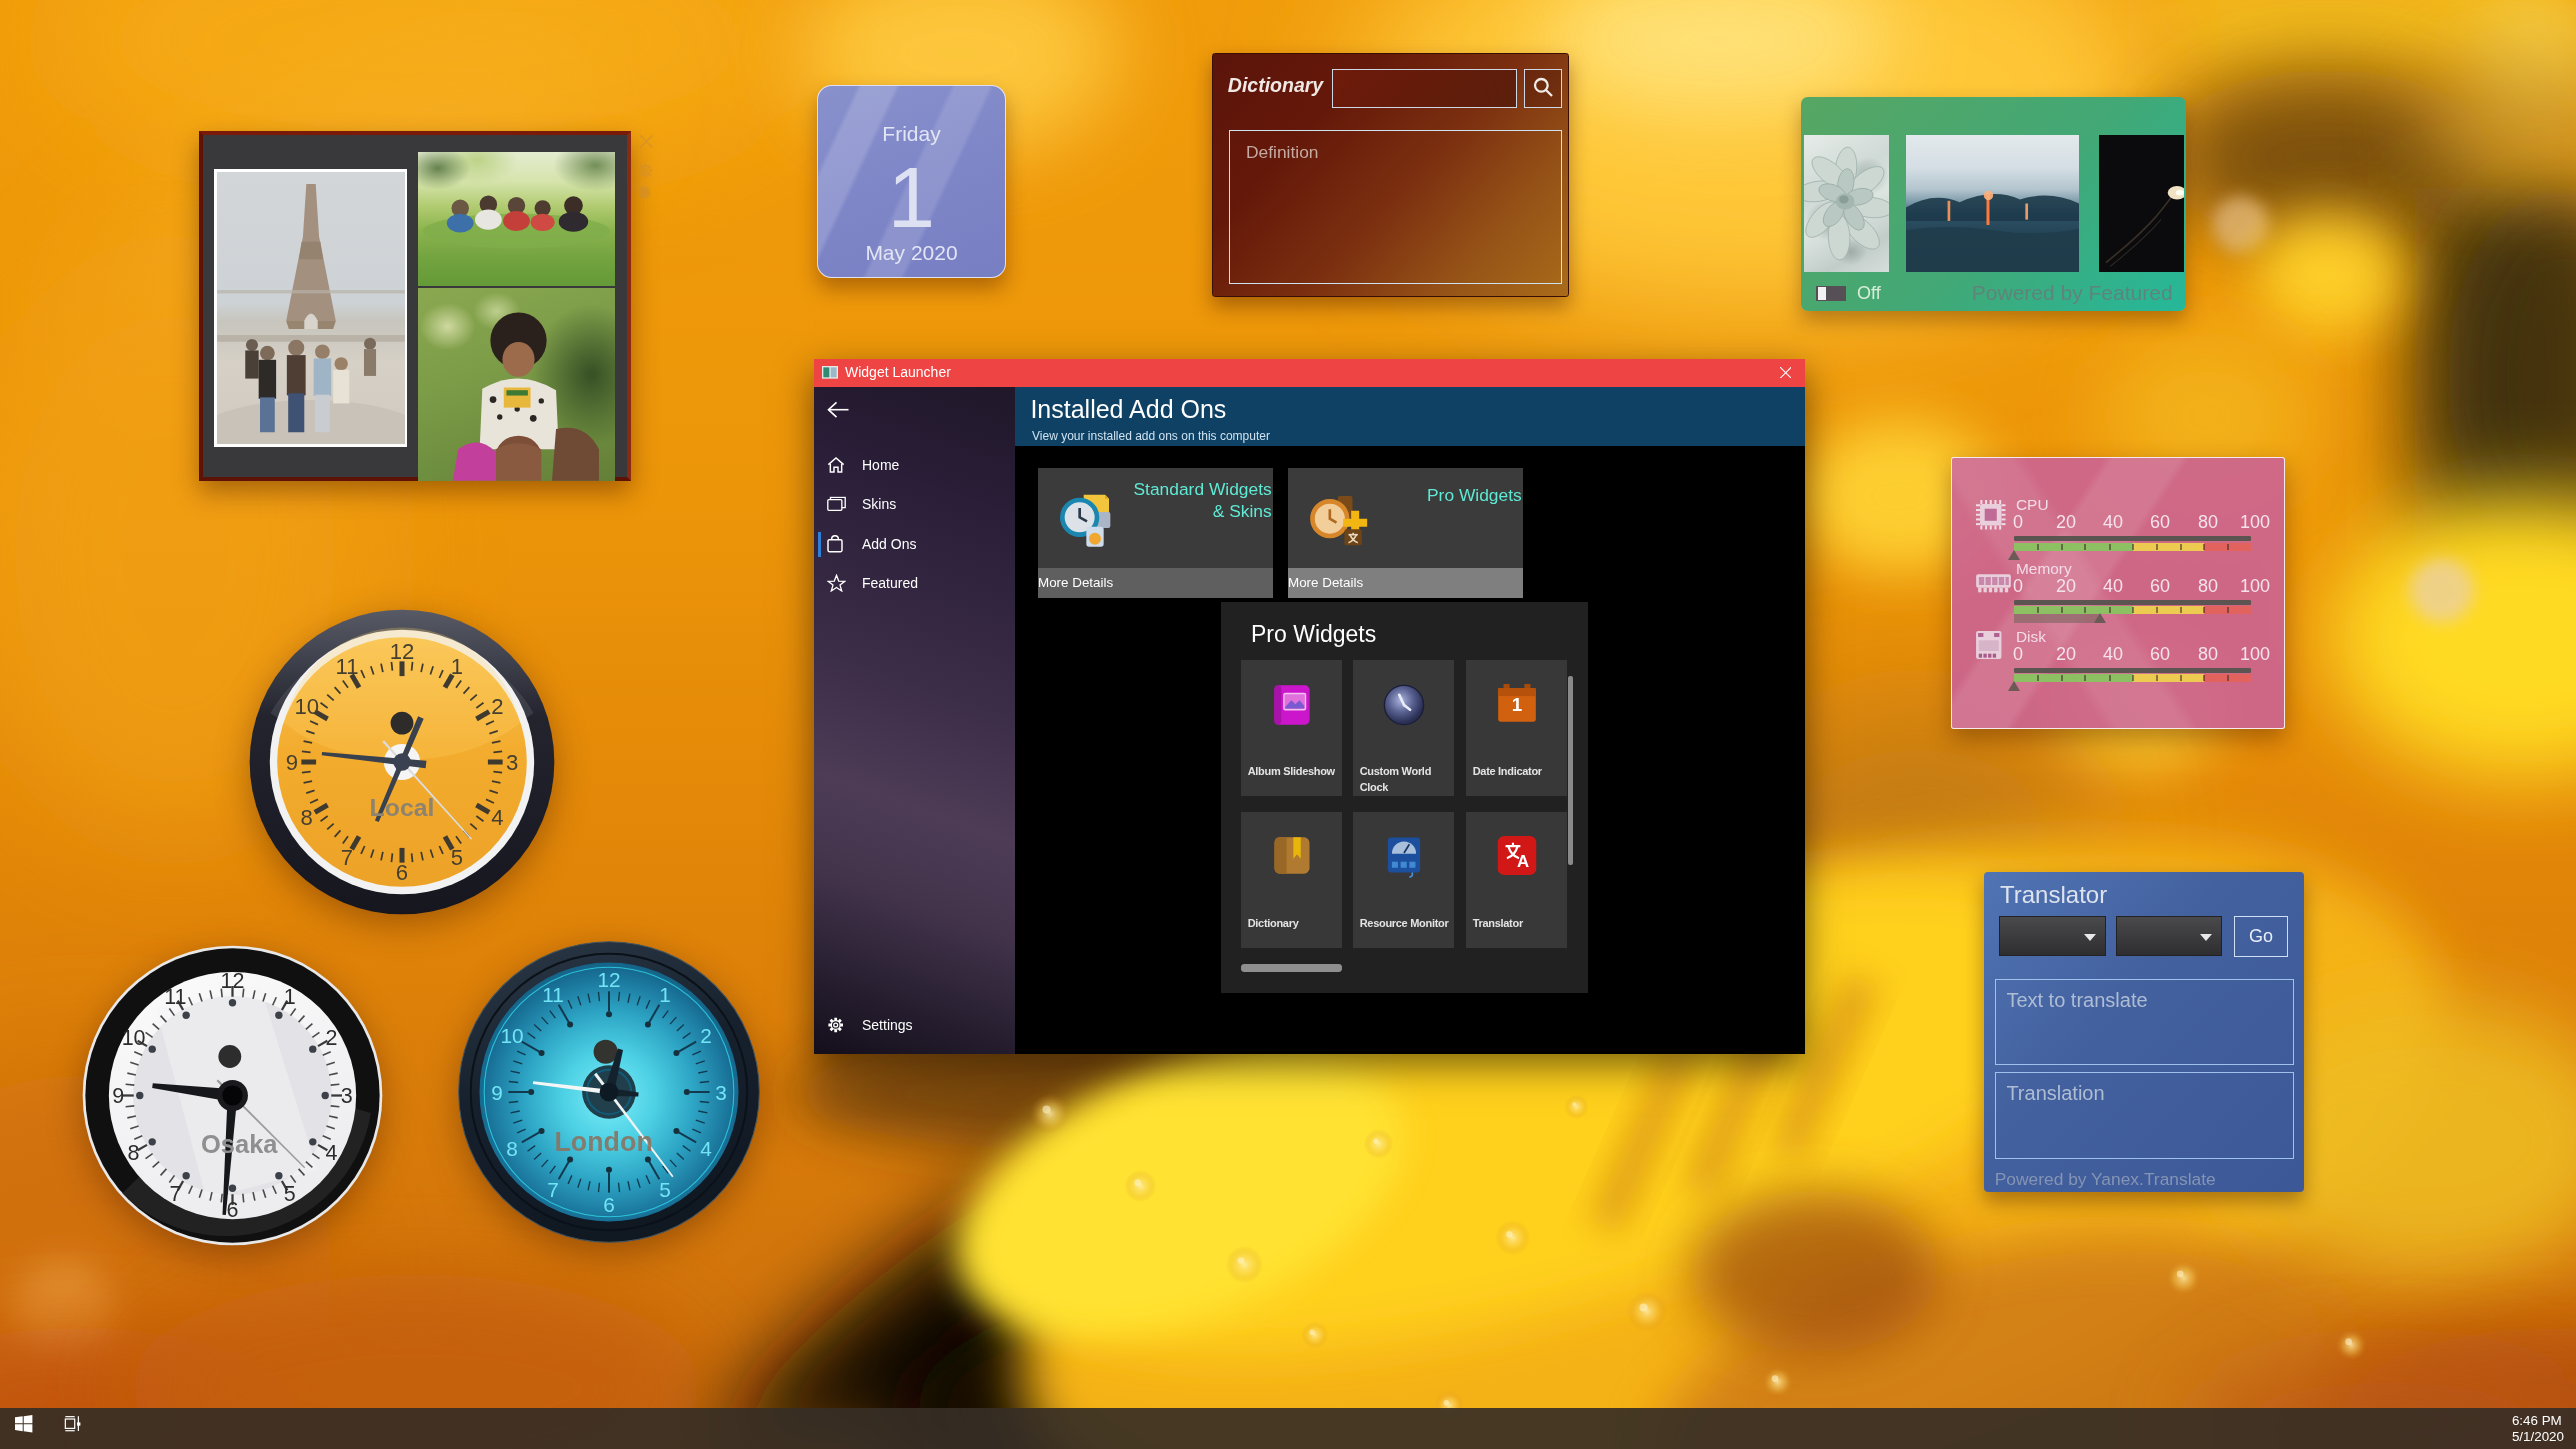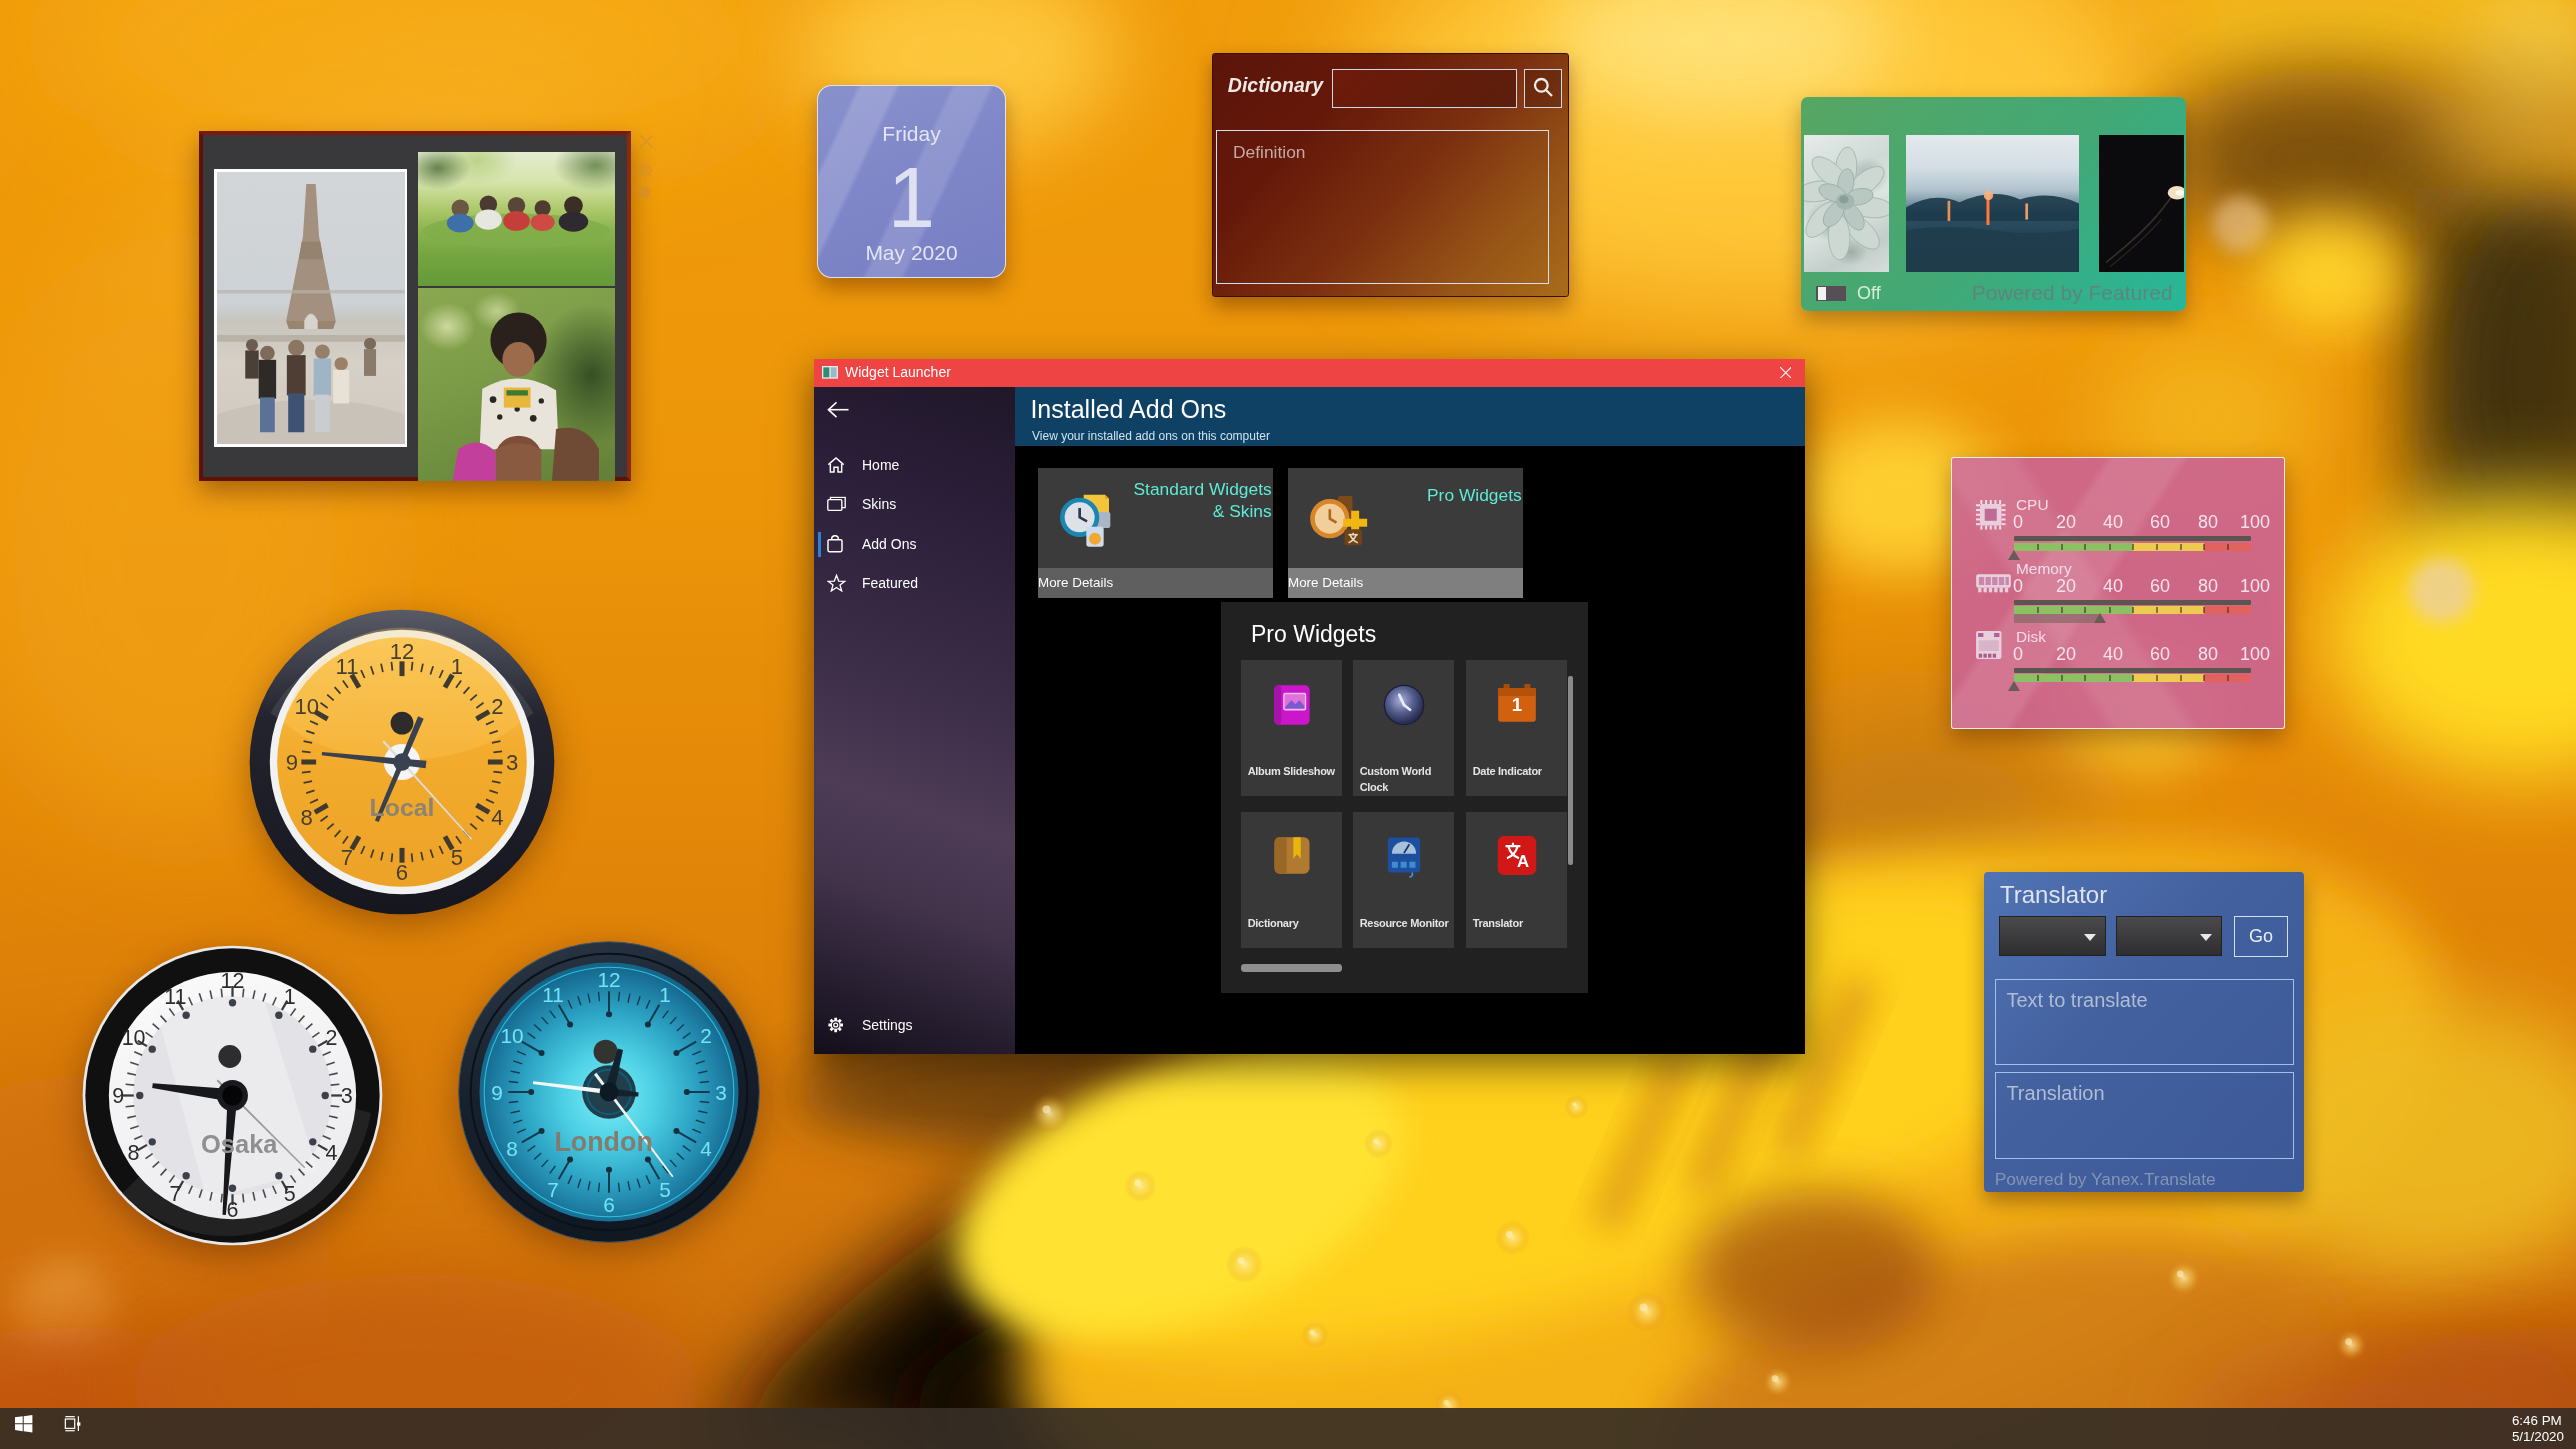"Definition" div { left: 3px -> 16px }
